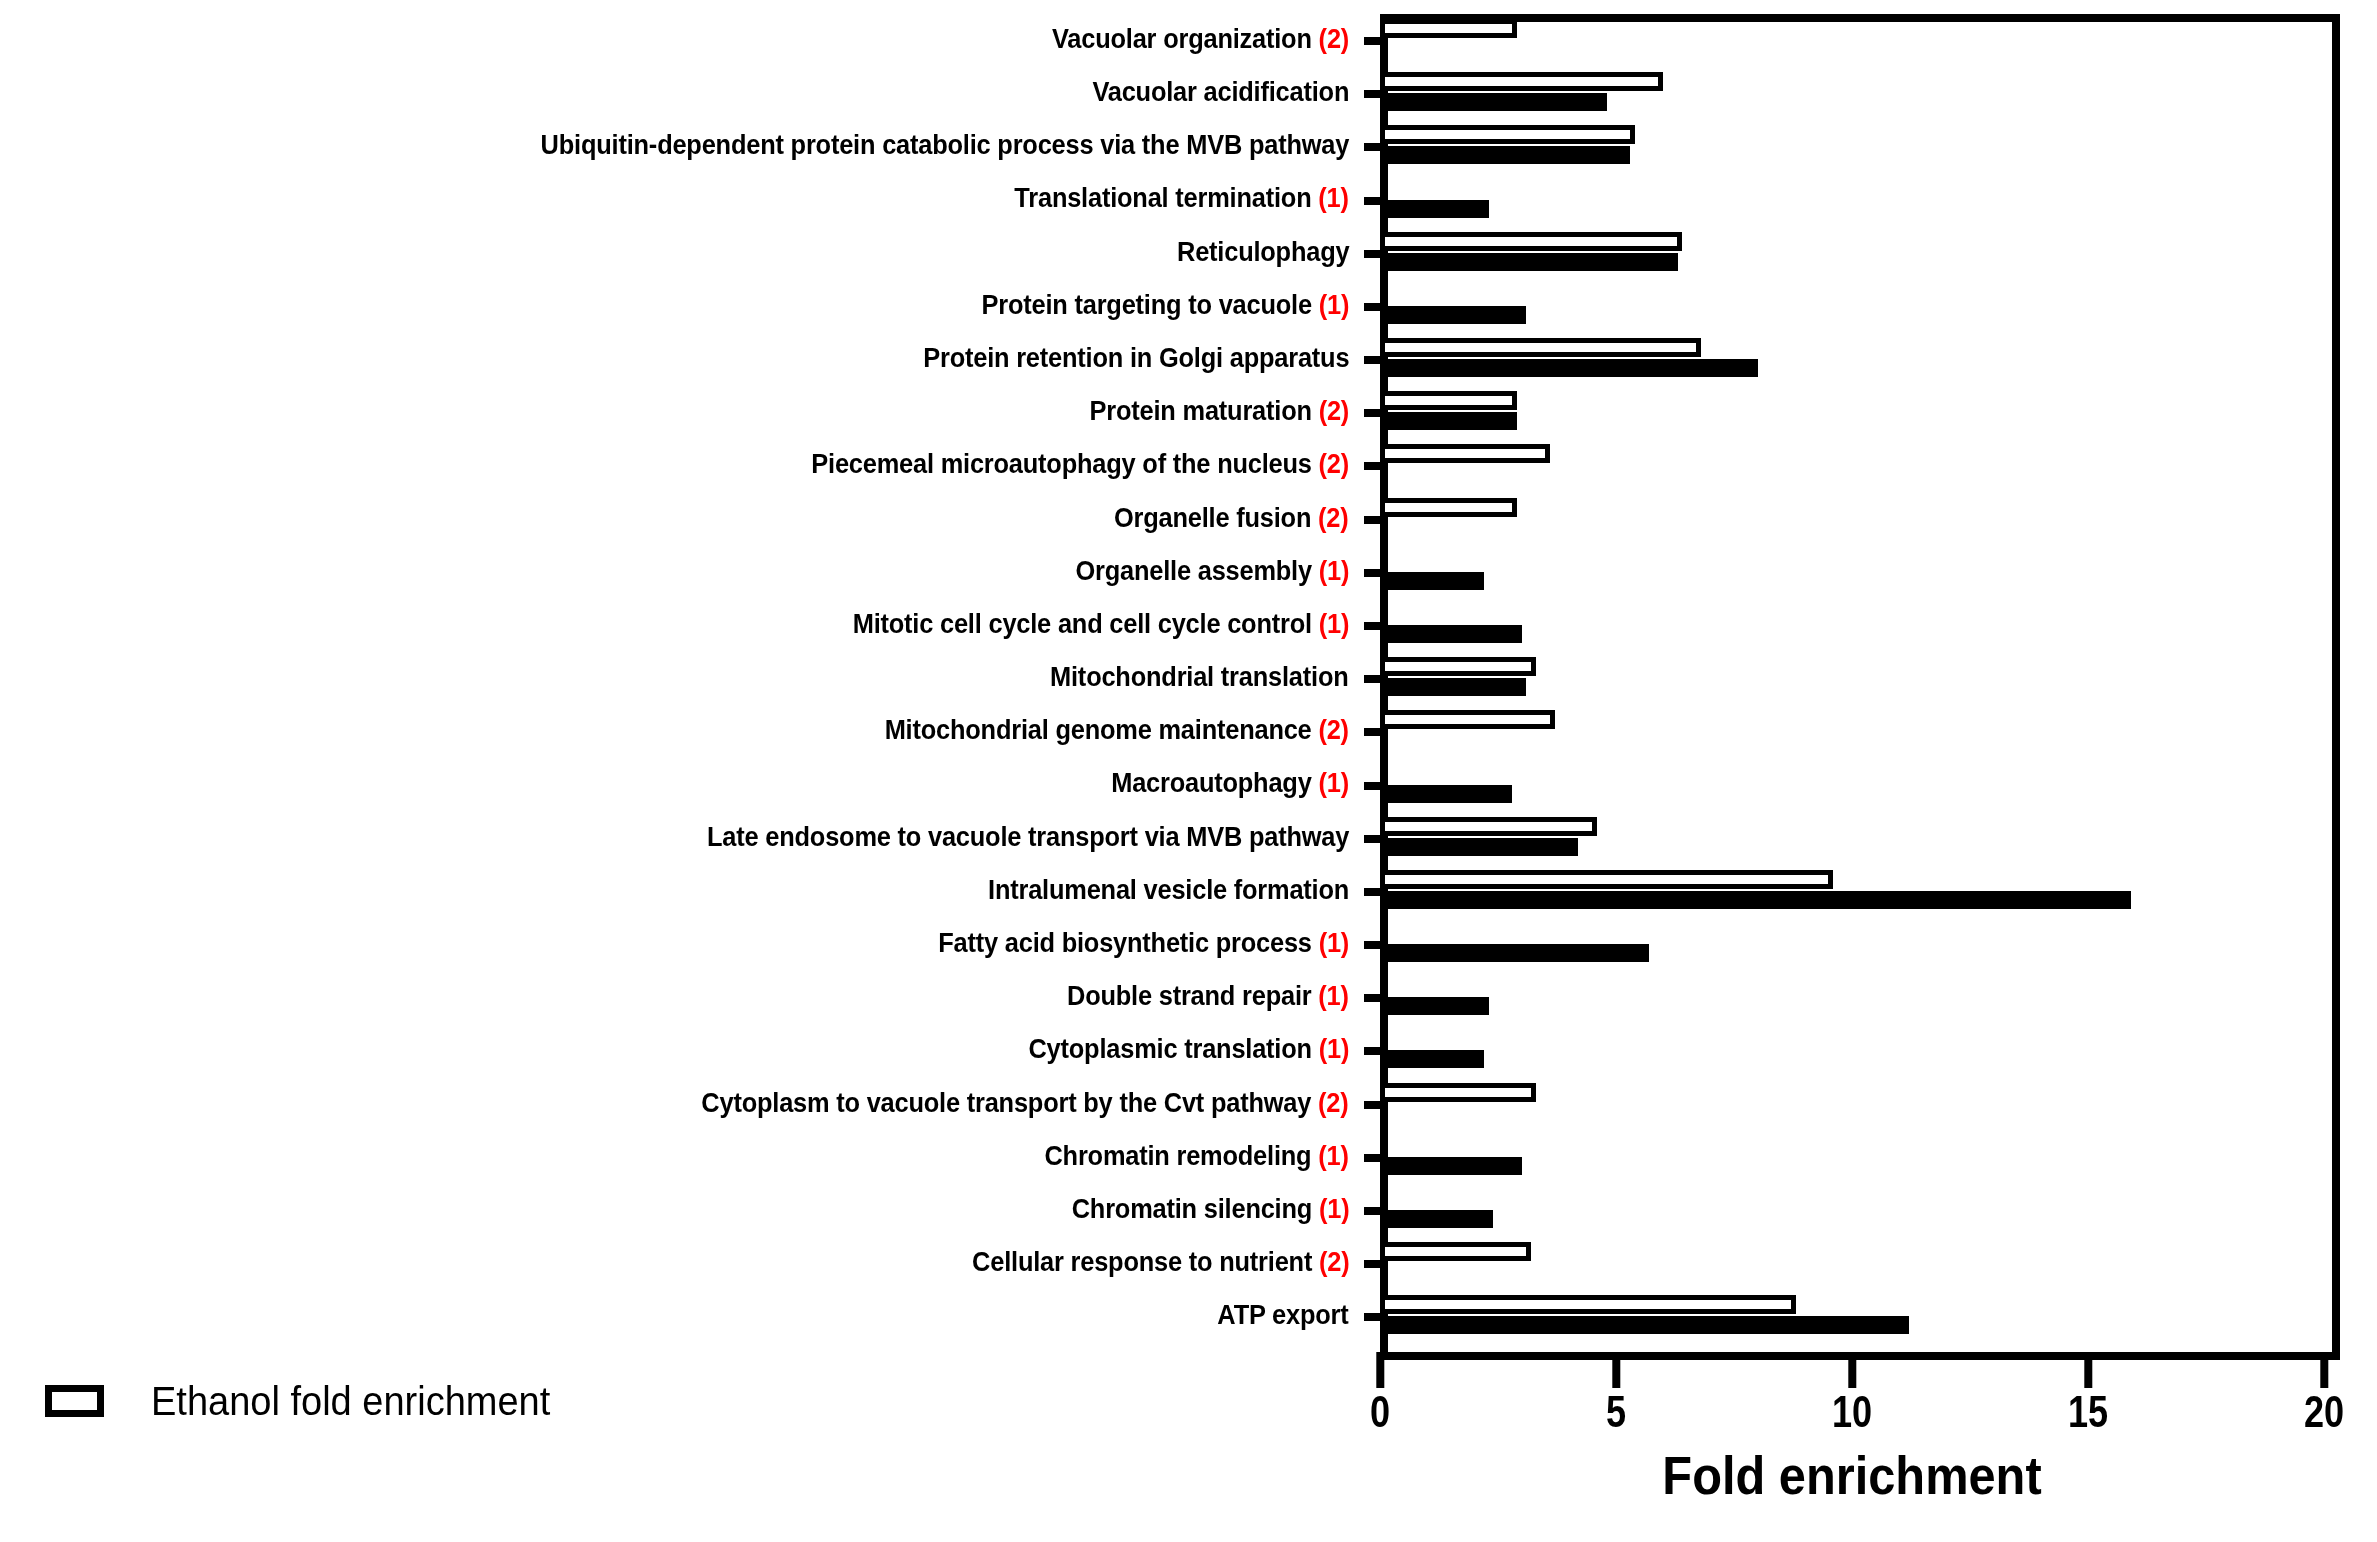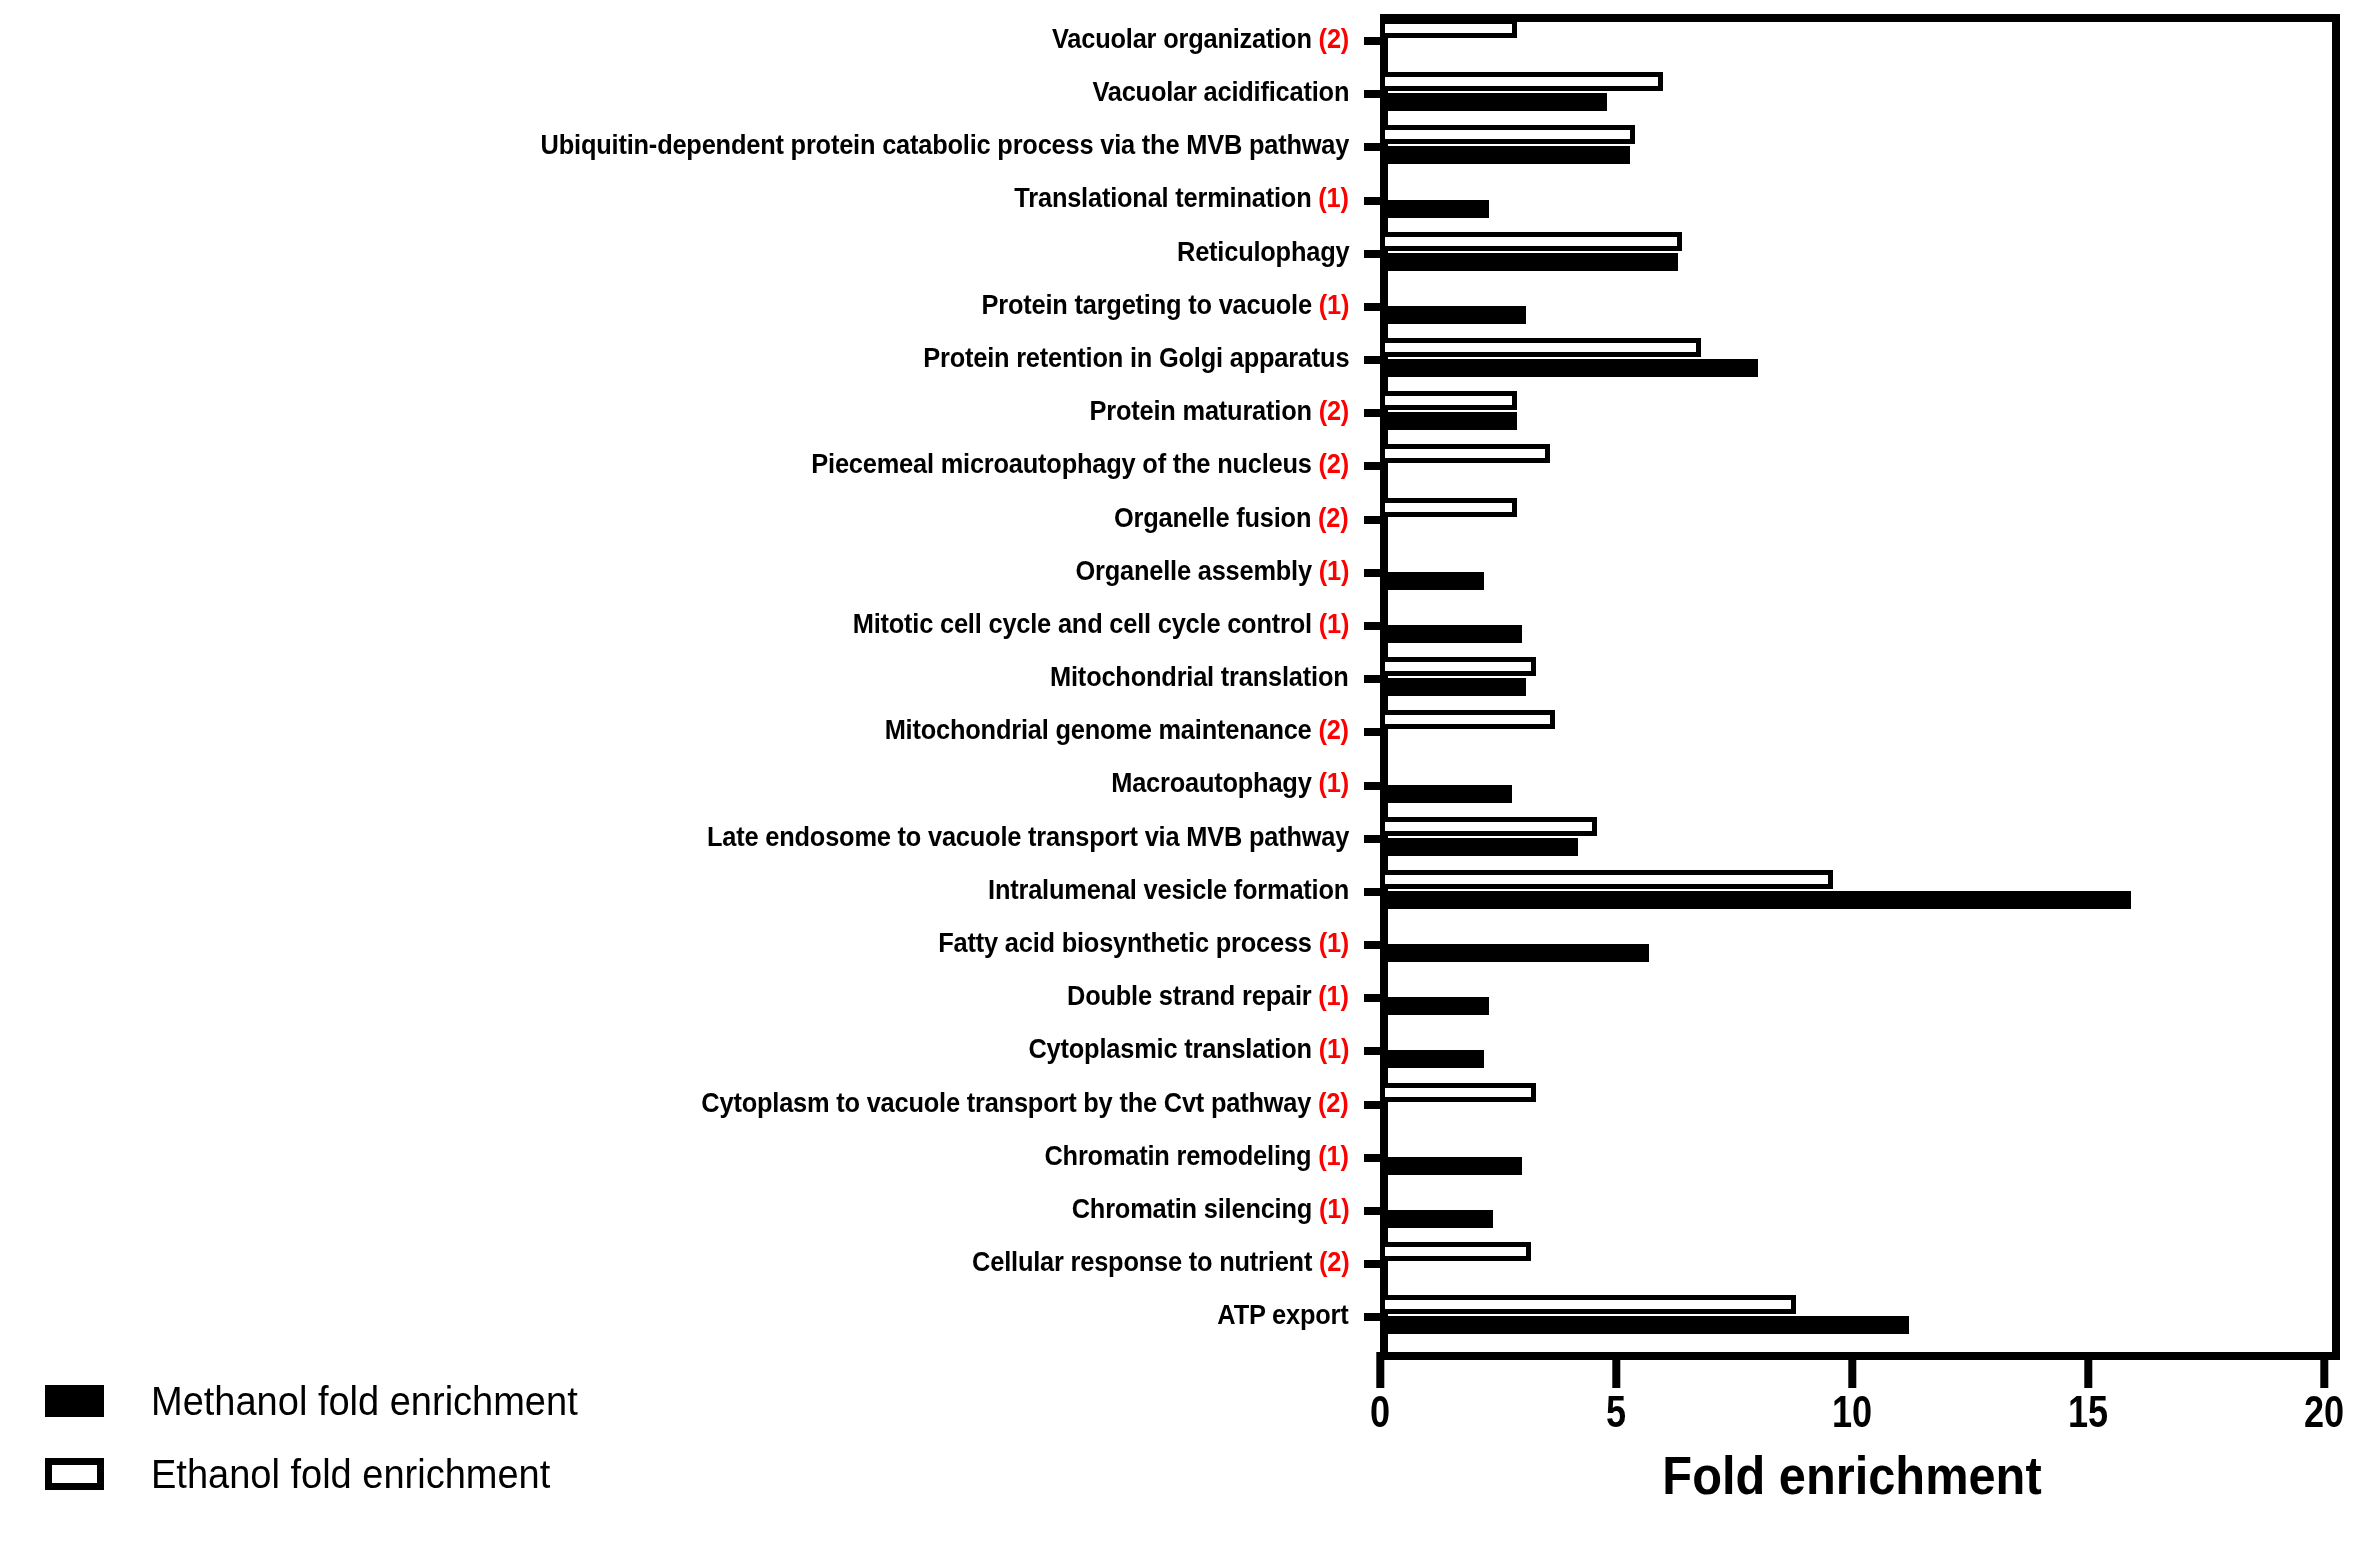"Methanol fold enrichment" div.legend-item { html: <div> <span></span> <span>Methanol fold enrichment</span> </div> -> none }
